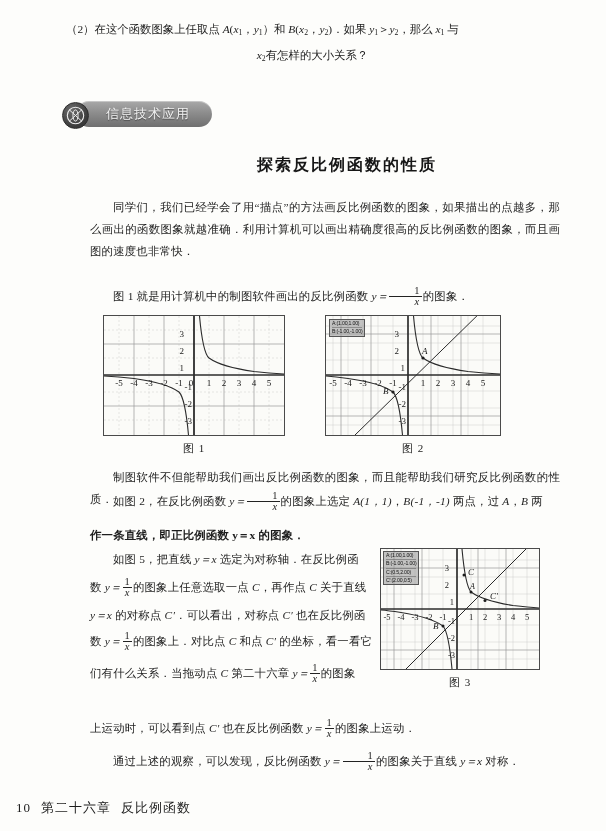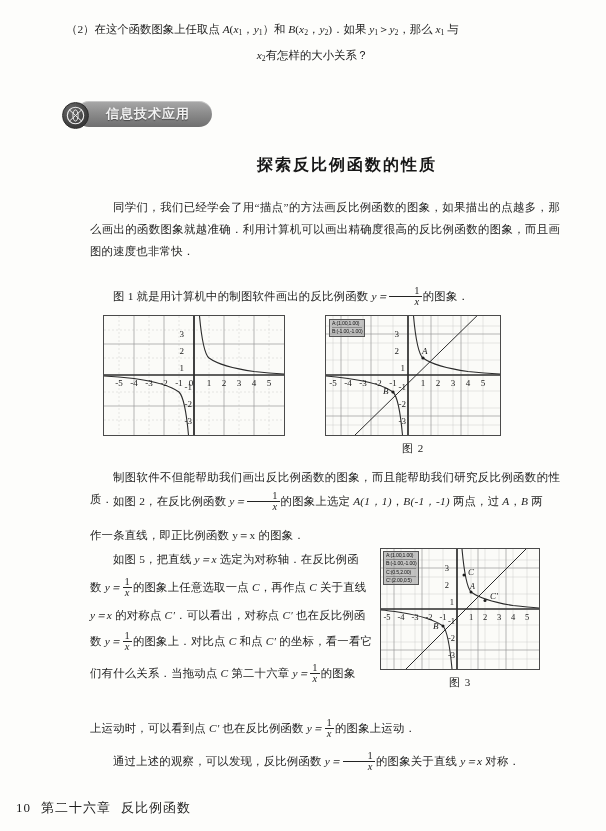"信息技术应用" .banner-label { font-weight: bold -> normal }
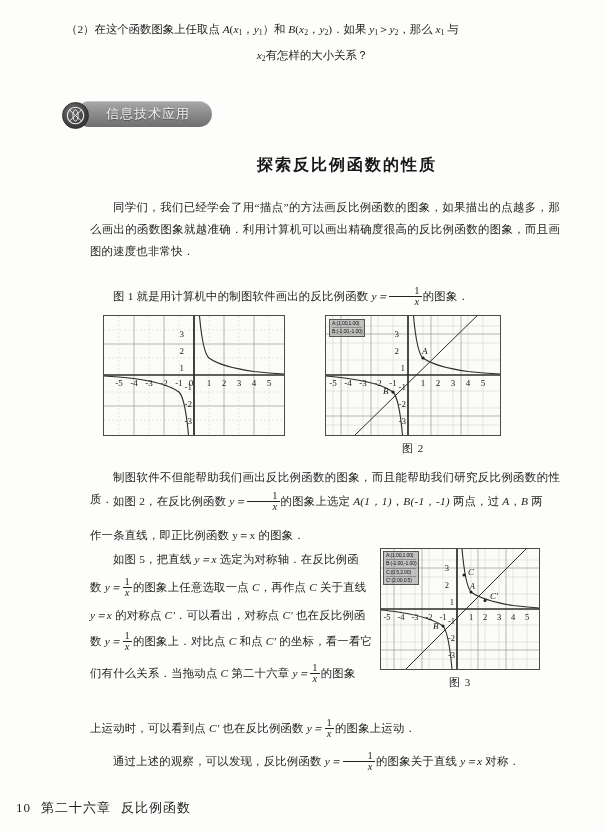"图 1" div.fig-cap { html: none -> <div>图 1</div> }
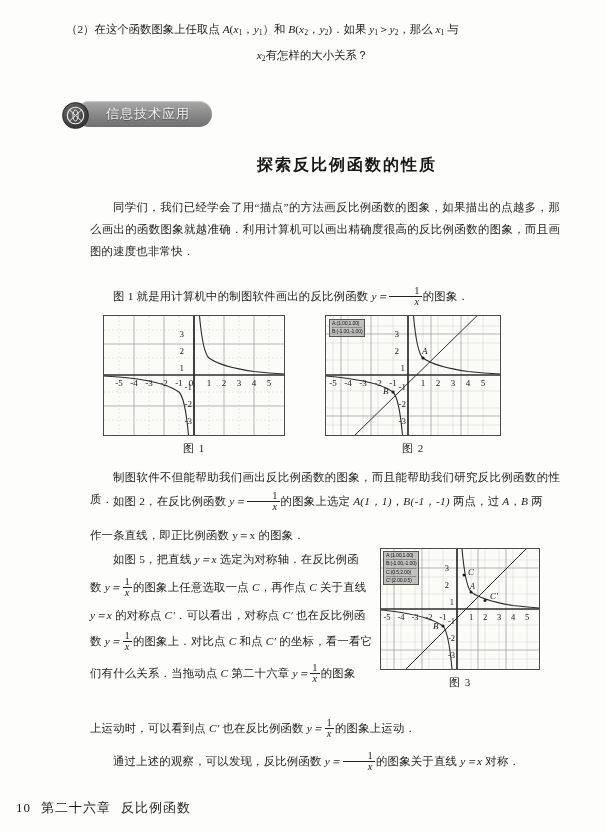"作一条直线，即正比例函数 y＝x 的图象．" div.para { font-weight: none -> bold }
